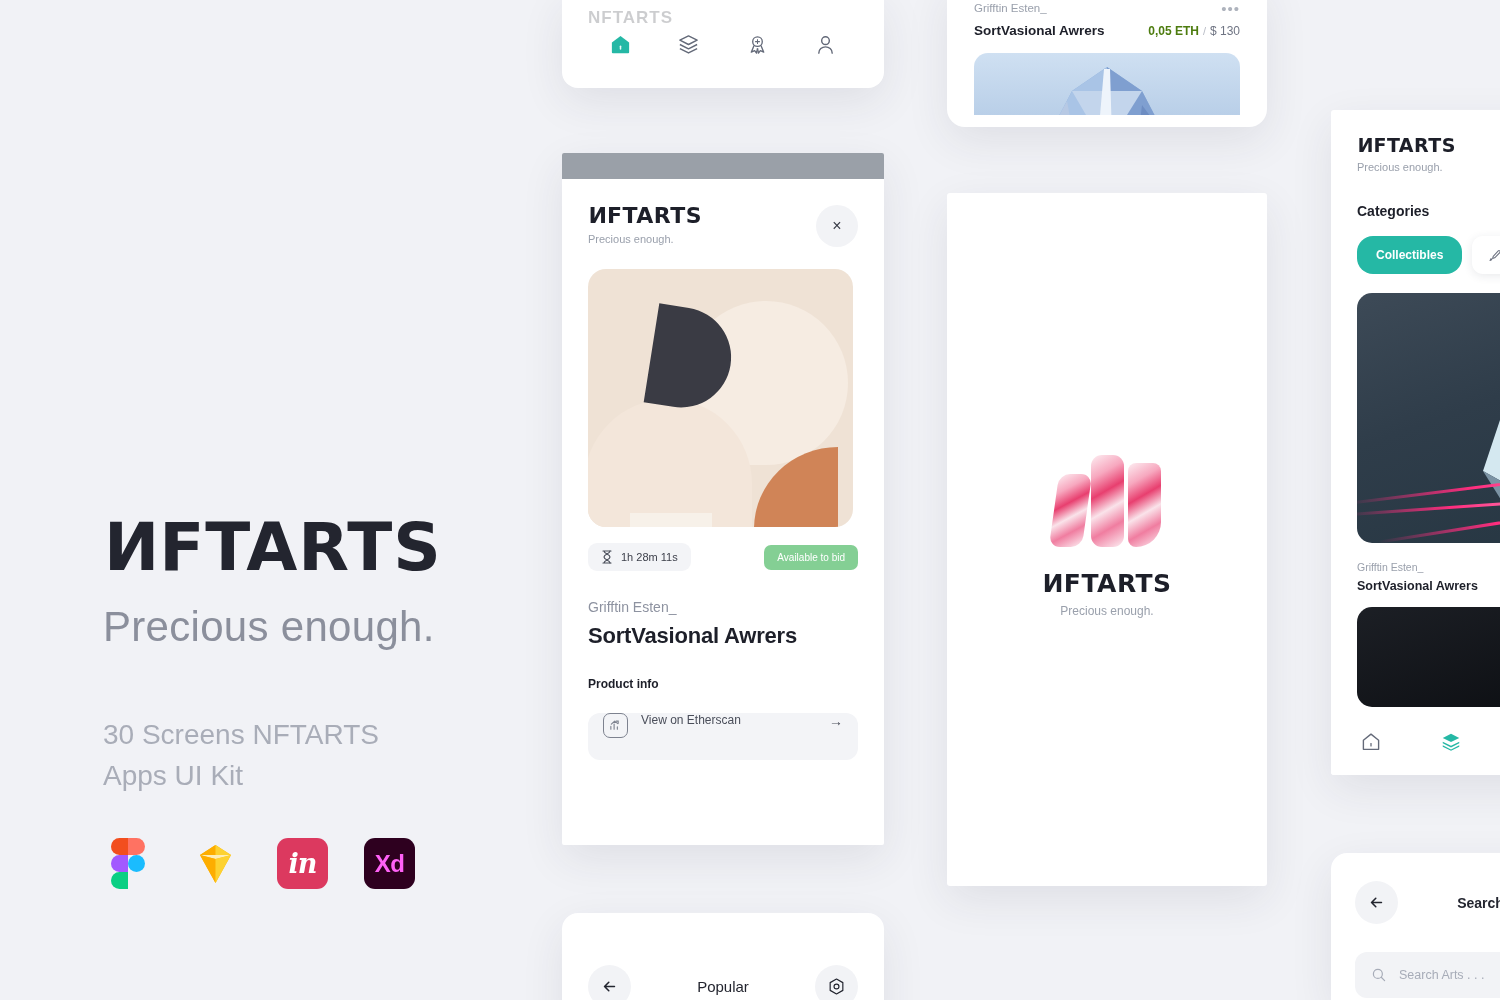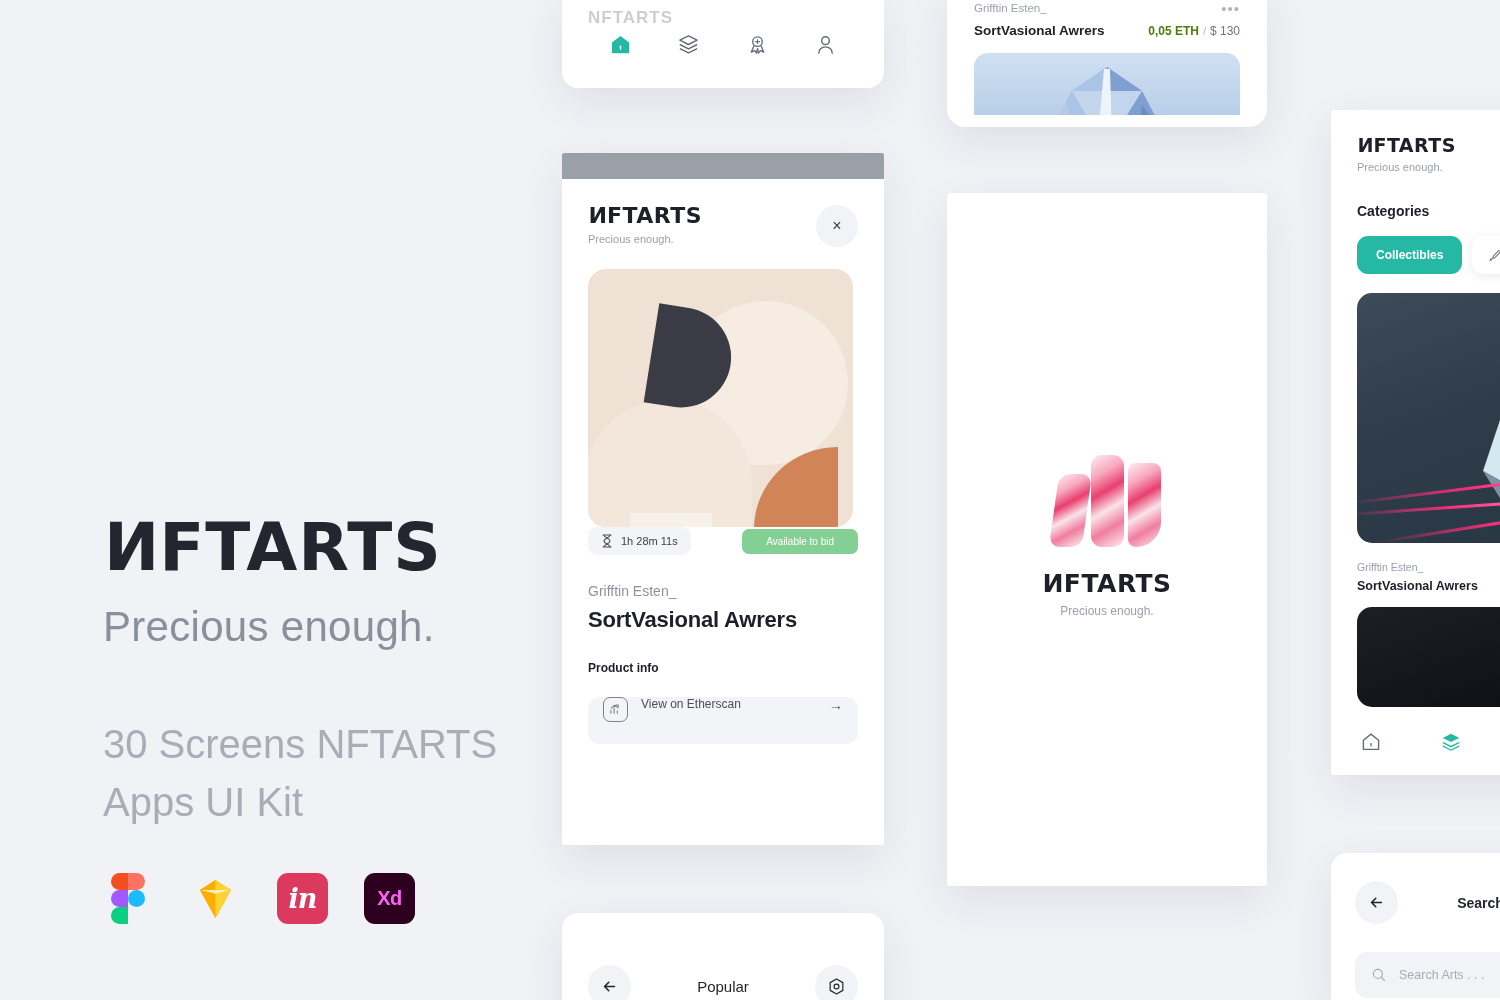"Collectibles" .chip-on { border-radius: 11px -> 16px }
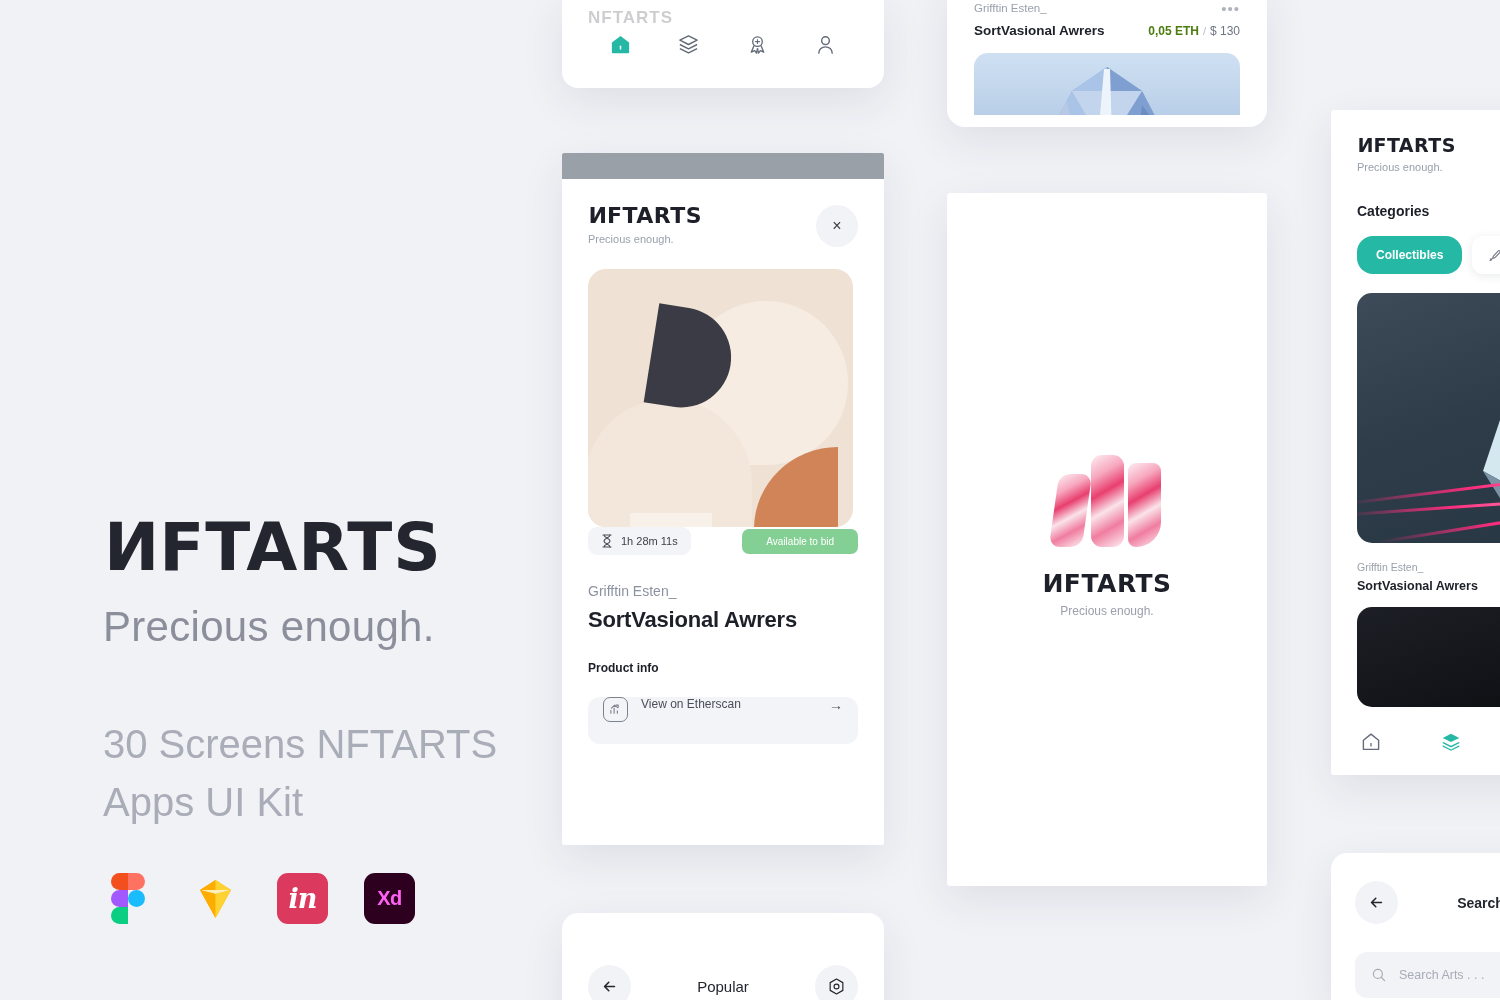"1h 28m 11s" .meta-row { margin-top: 0 -> 16px }
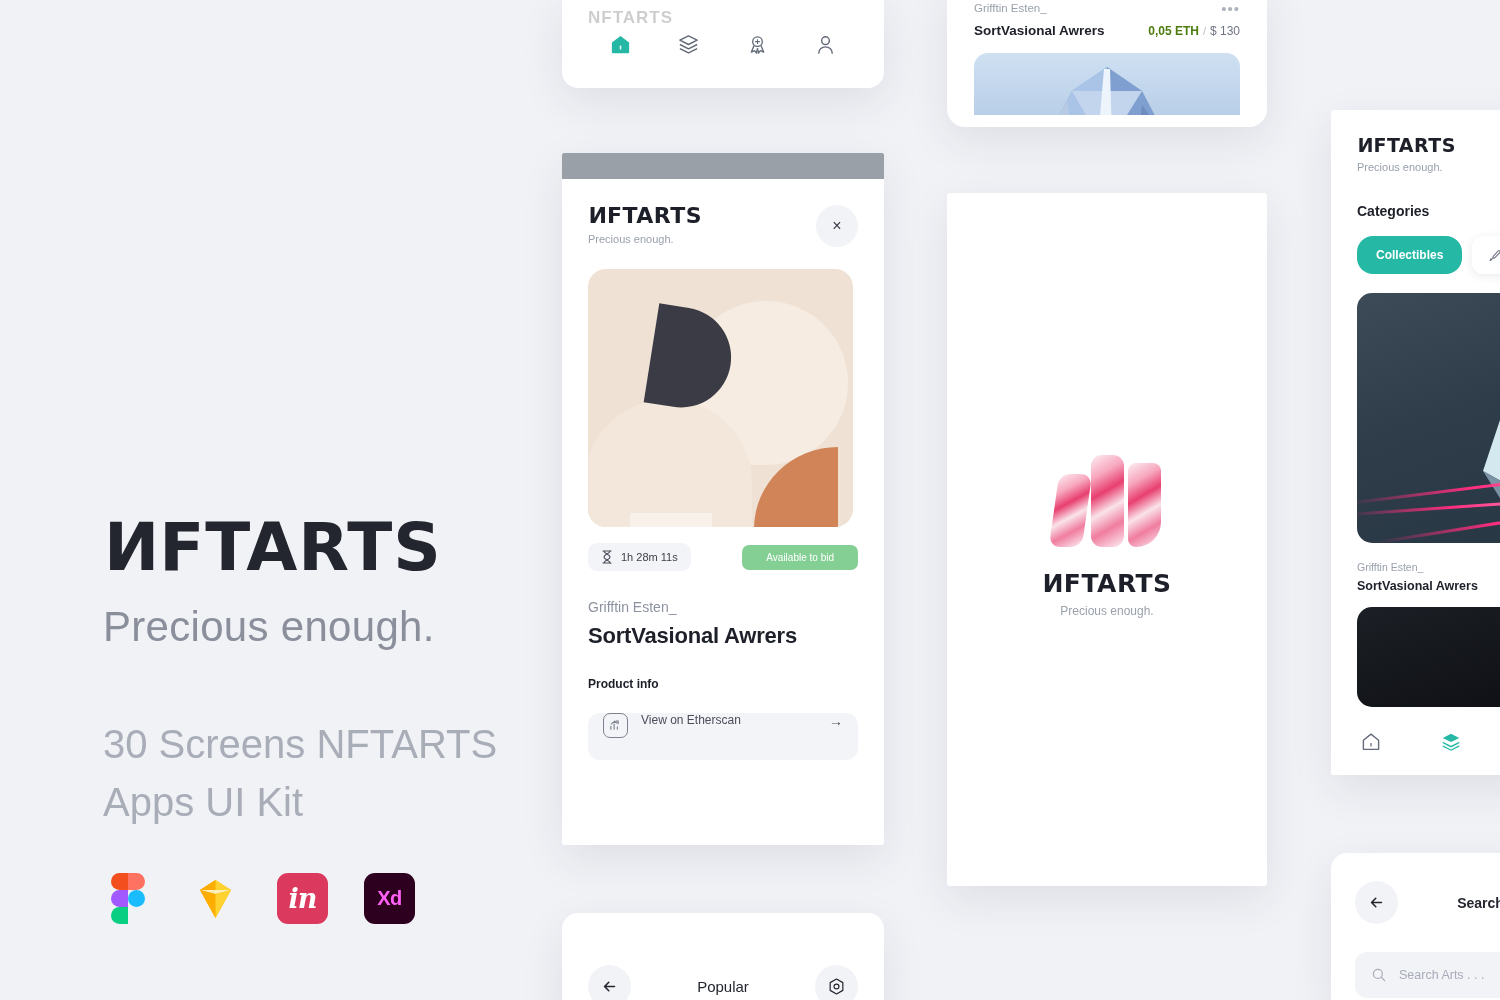"Available to bid" .bid-pill { padding: 7px 24px -> 7px 13px }
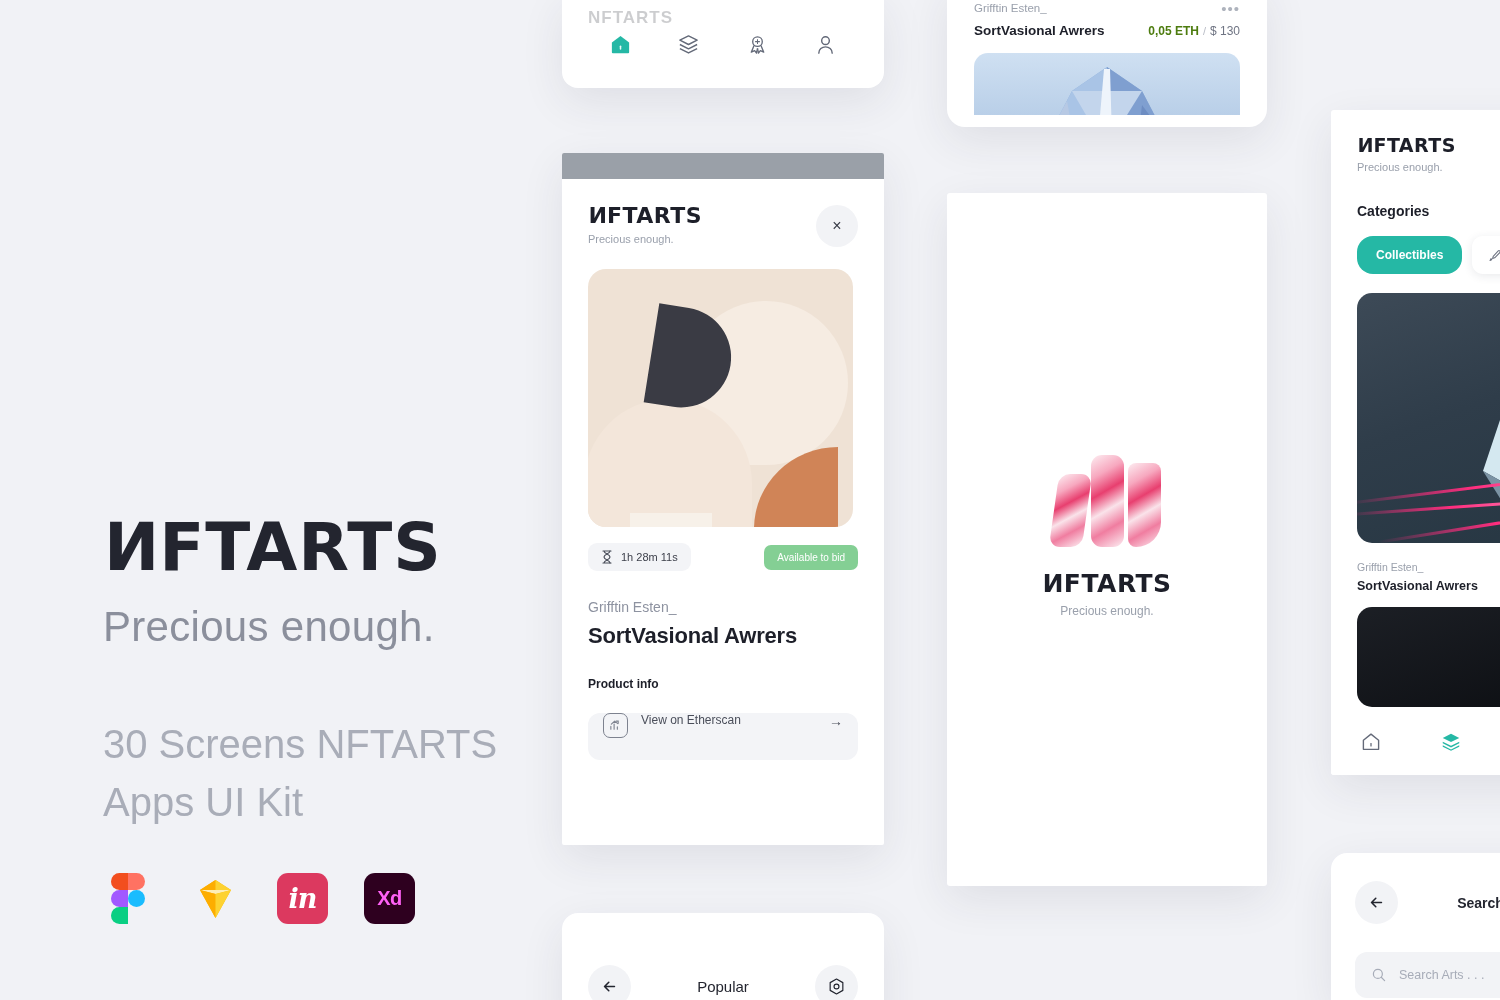"30 Screens NFTARTS" .hero-sub { font-size: 40px -> 28px }
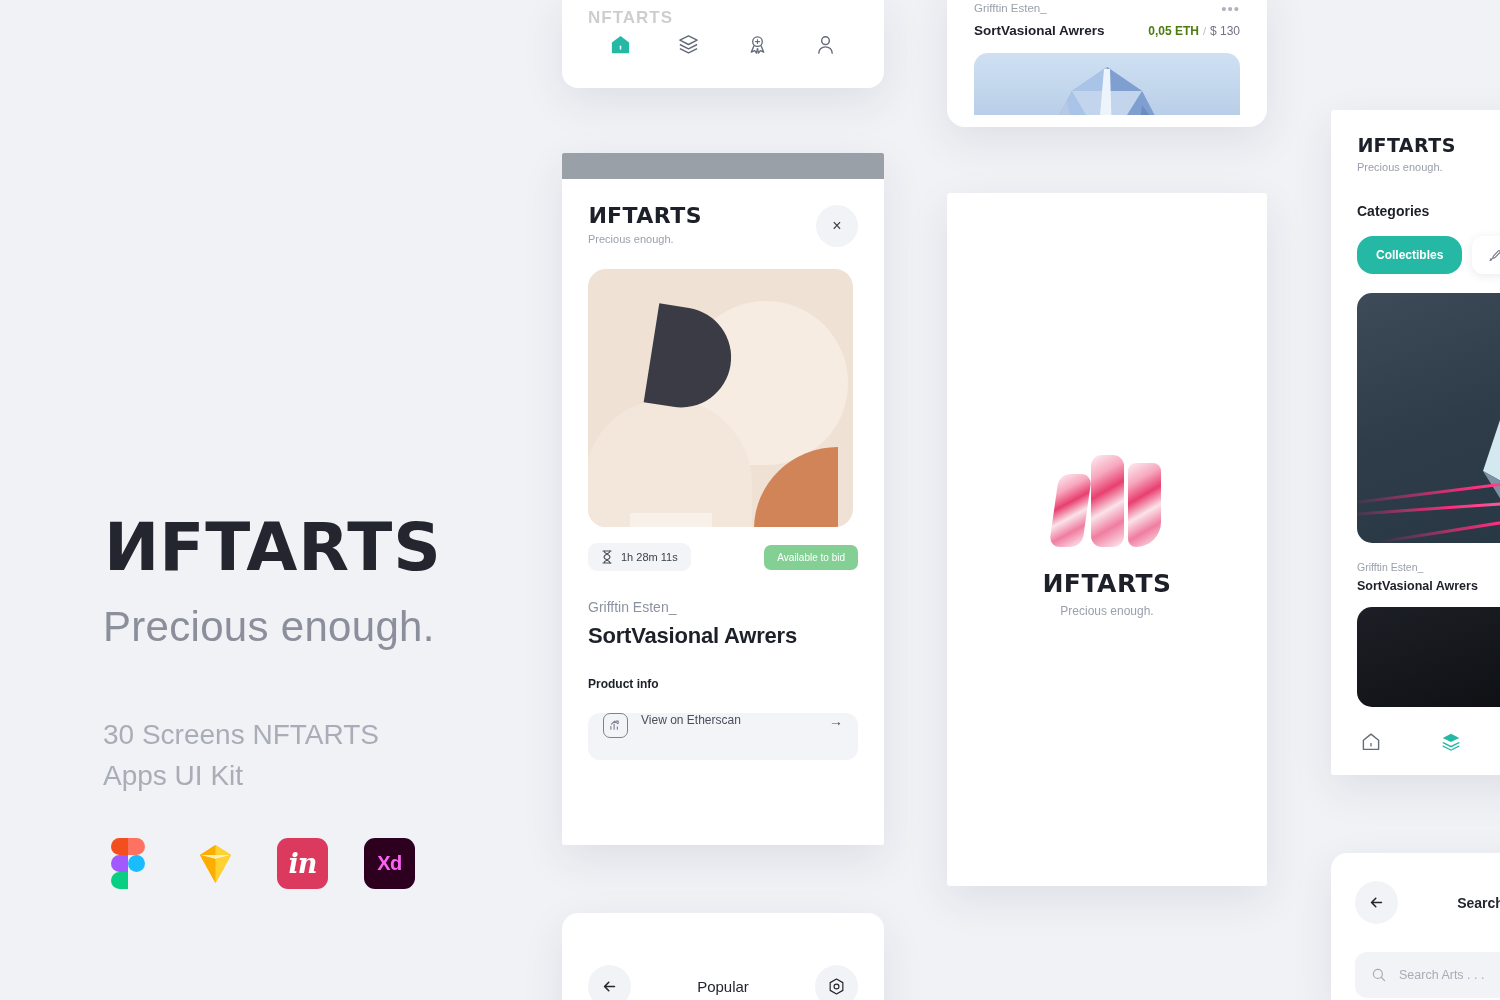"Xd" .ic-xd span { font-size: 20px -> 24px }
